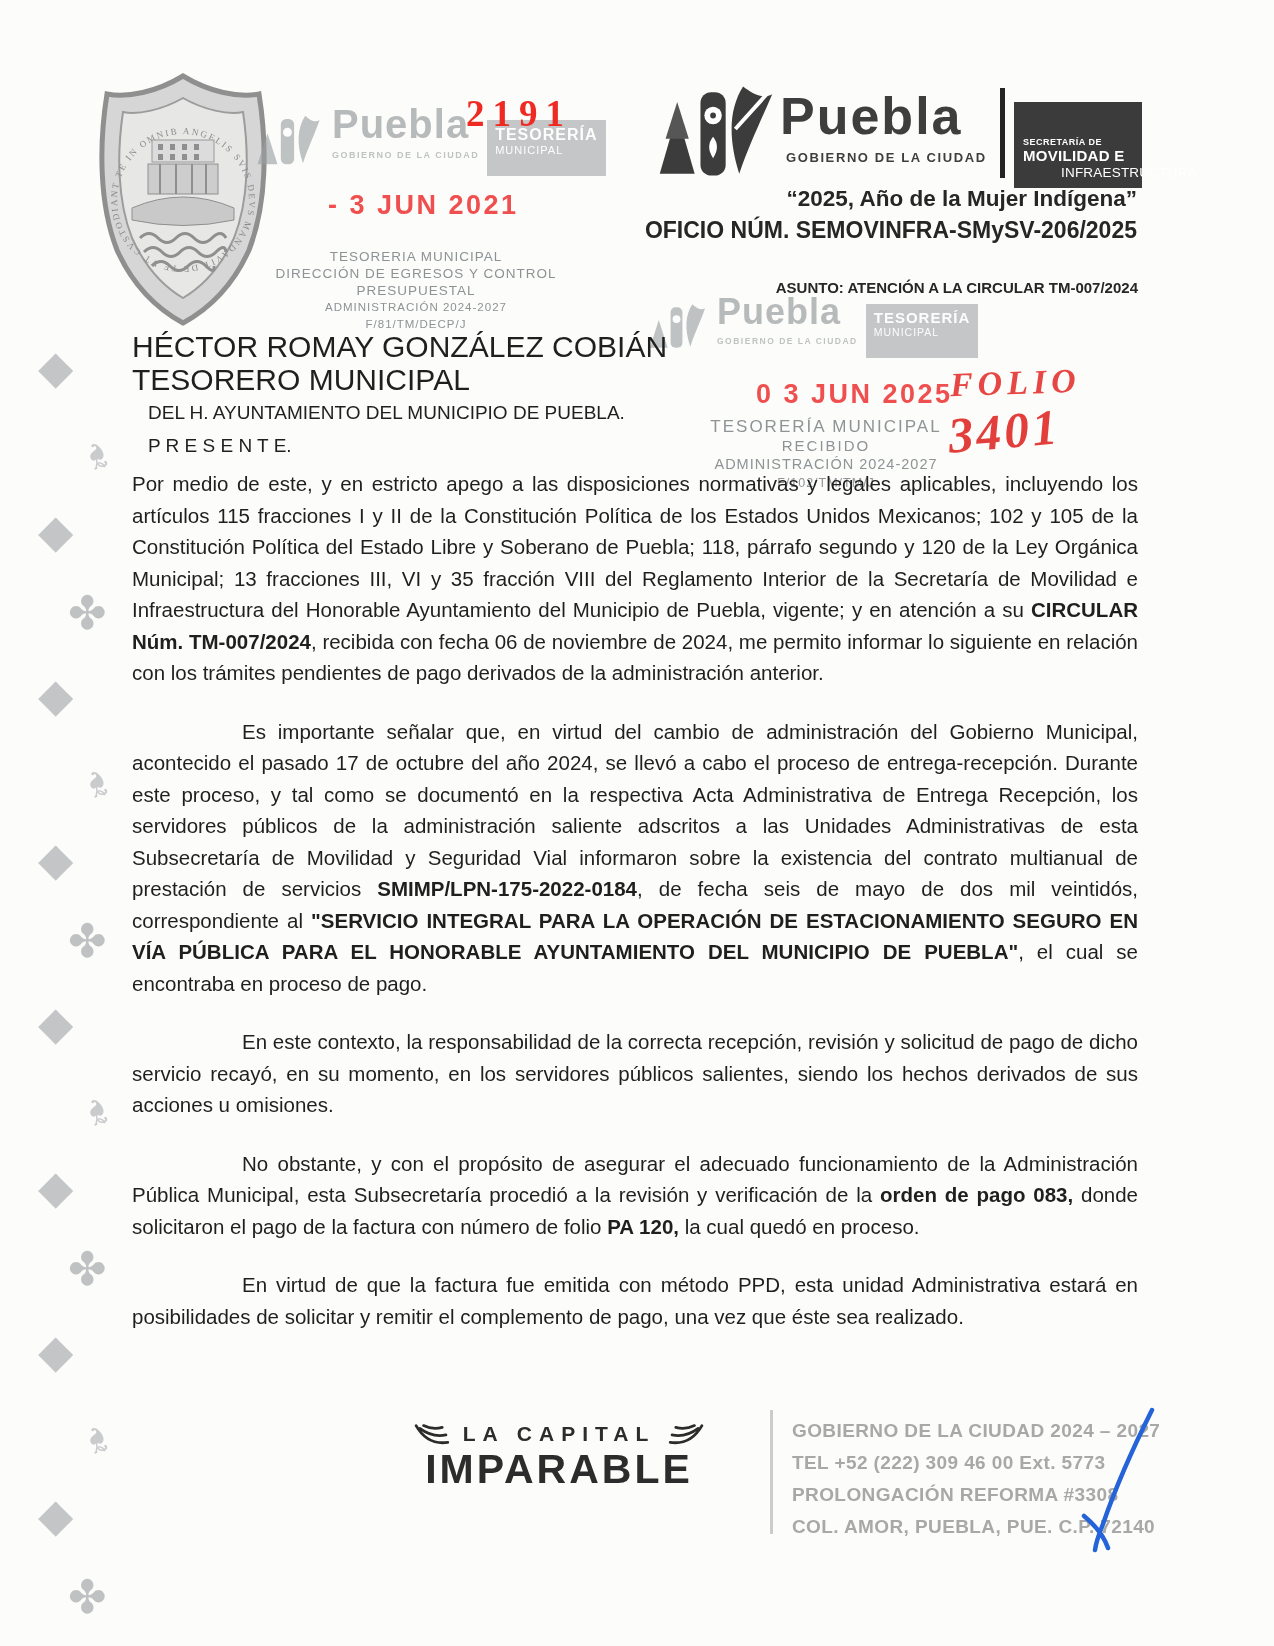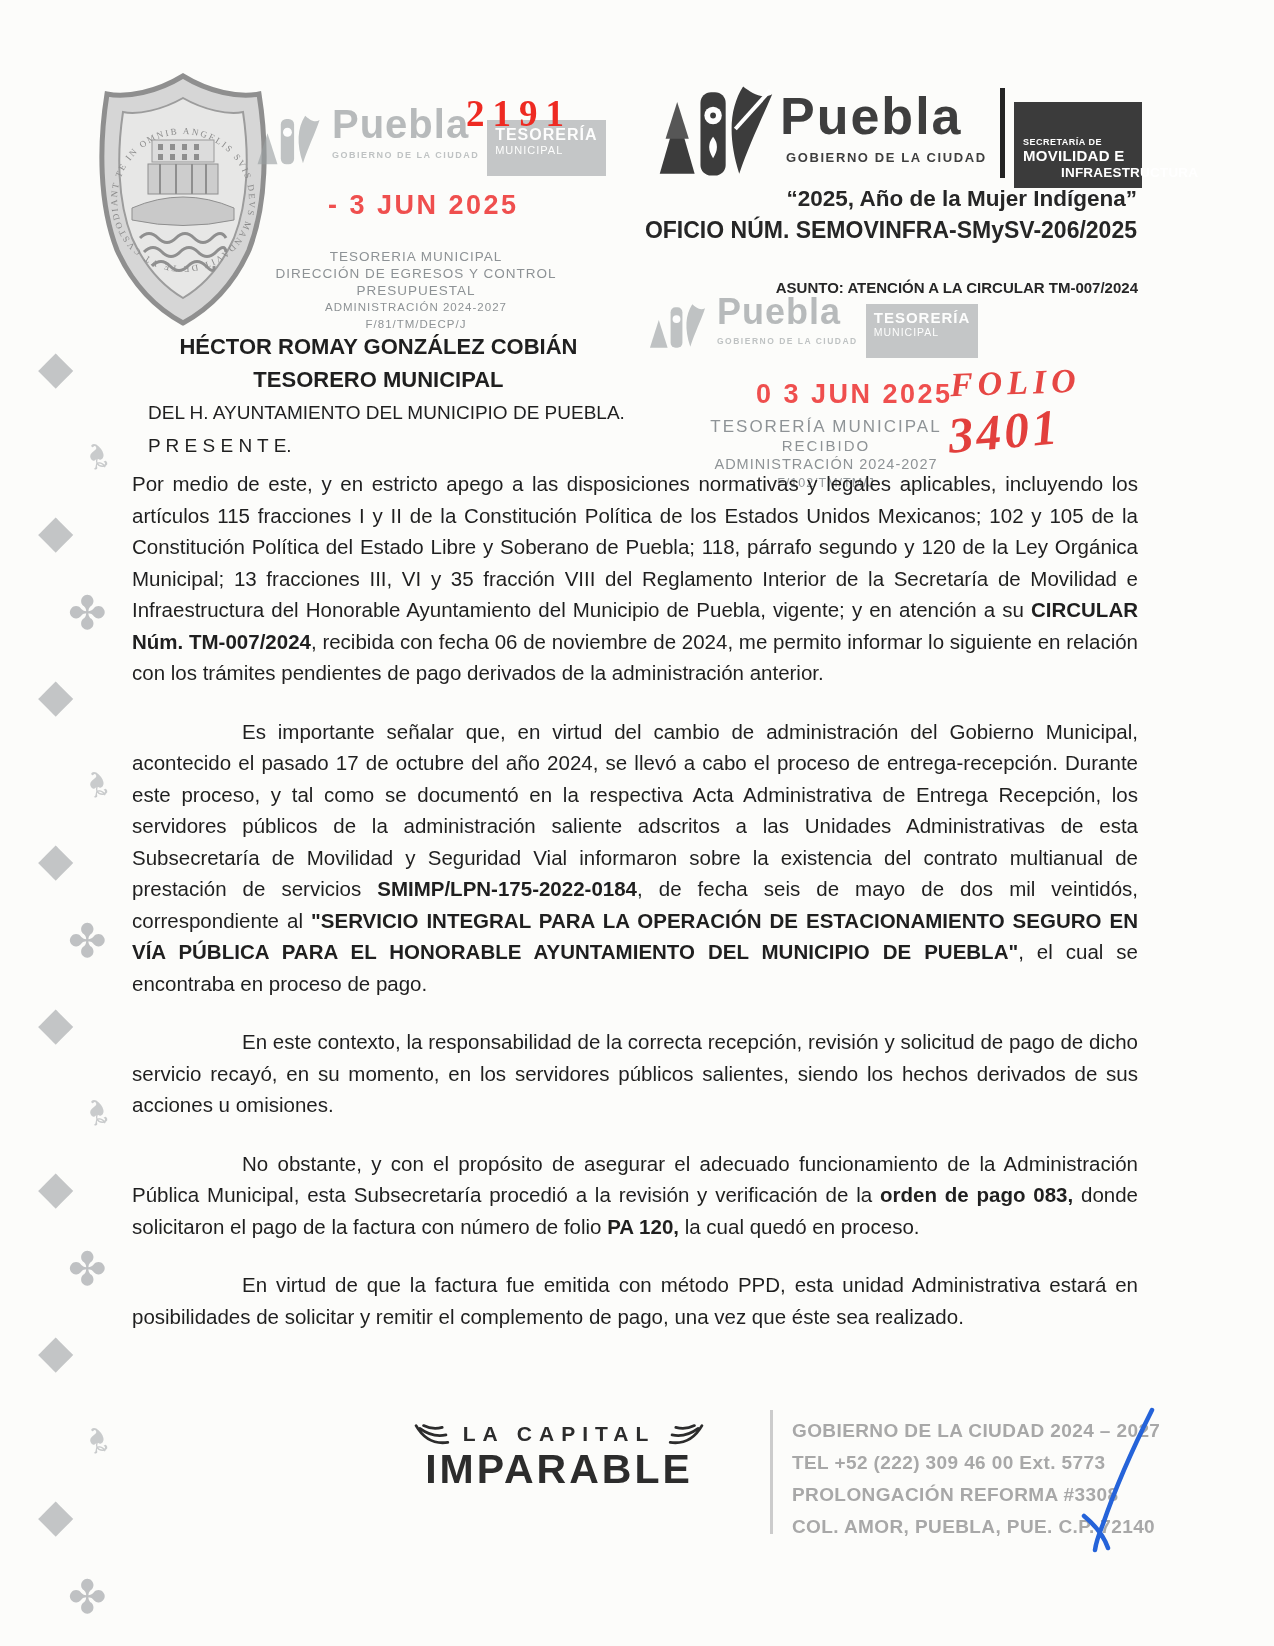"INFRAESTRUCTURA" .secretariat-box .s3 { font-weight: 700 -> 400 }
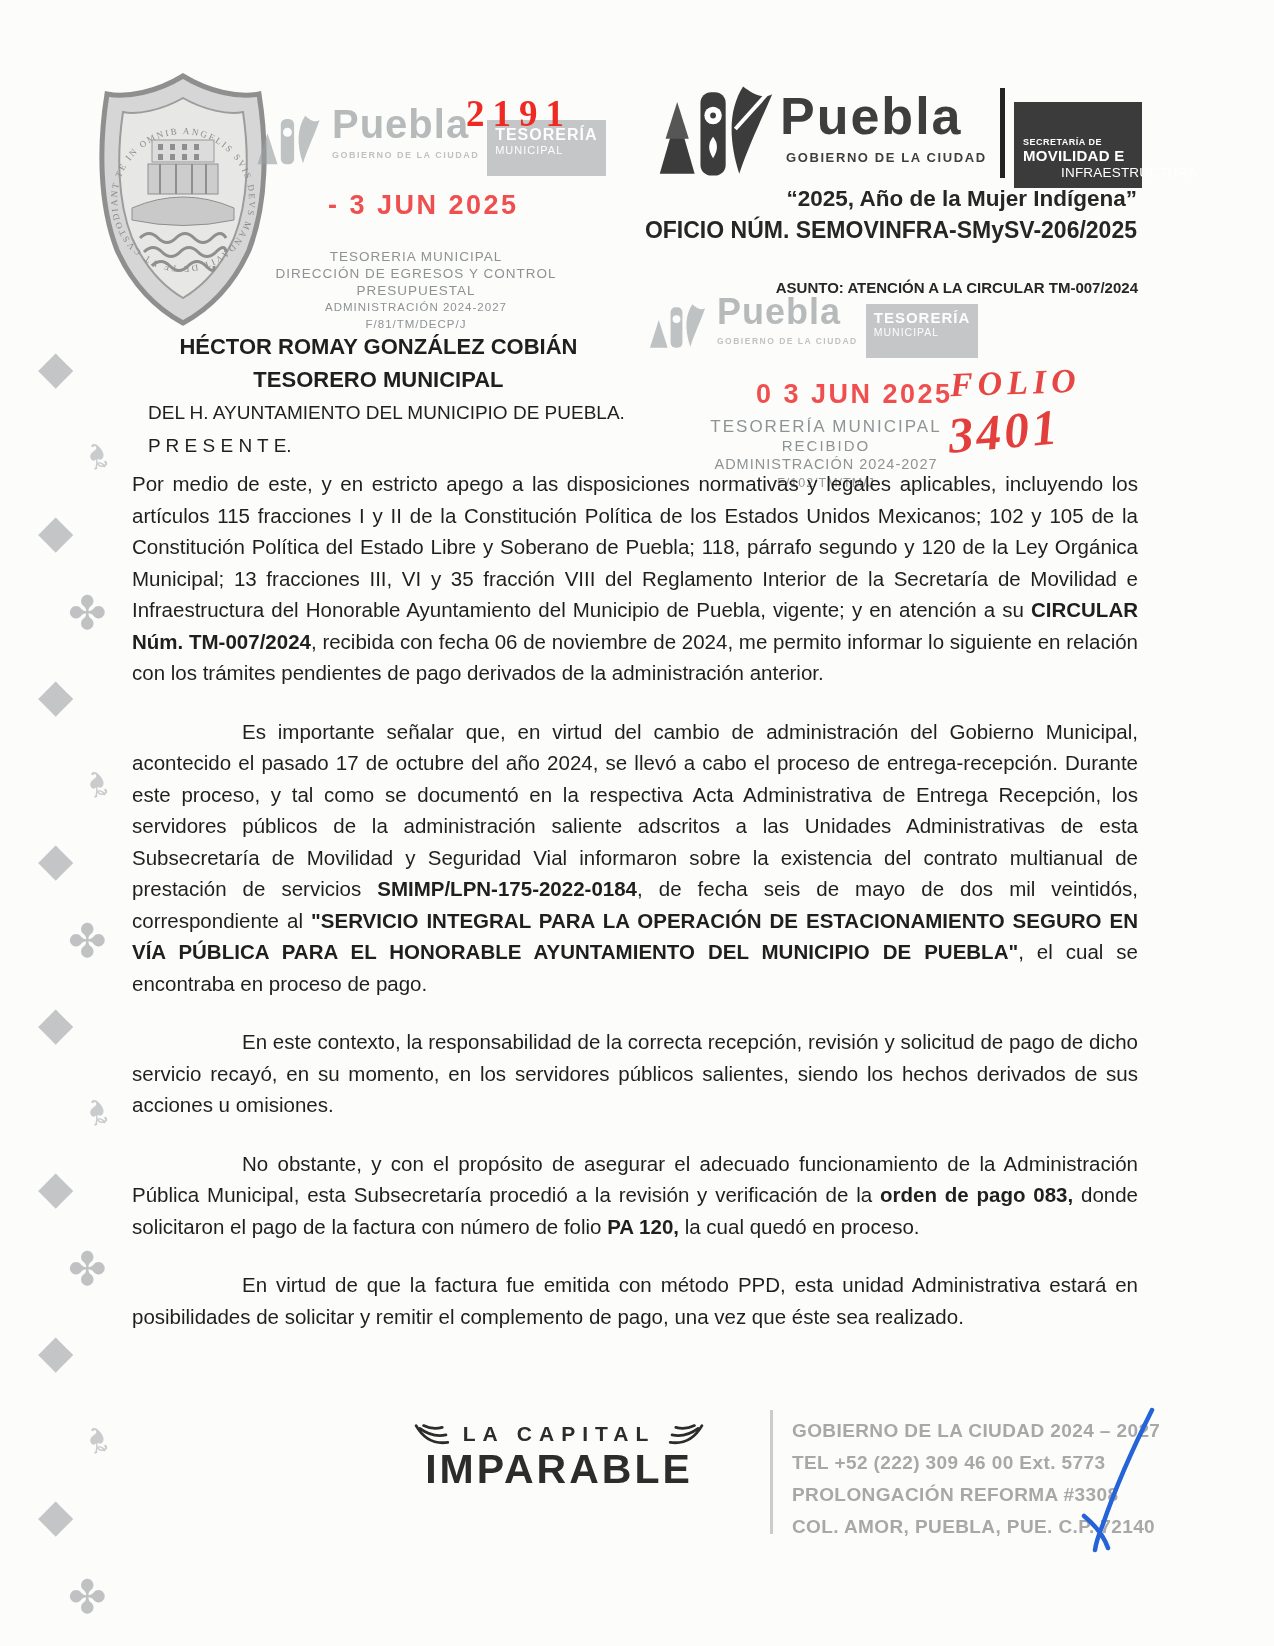"- 3 JUN 2025" div.red-date { text: 2025 -> 2021 }
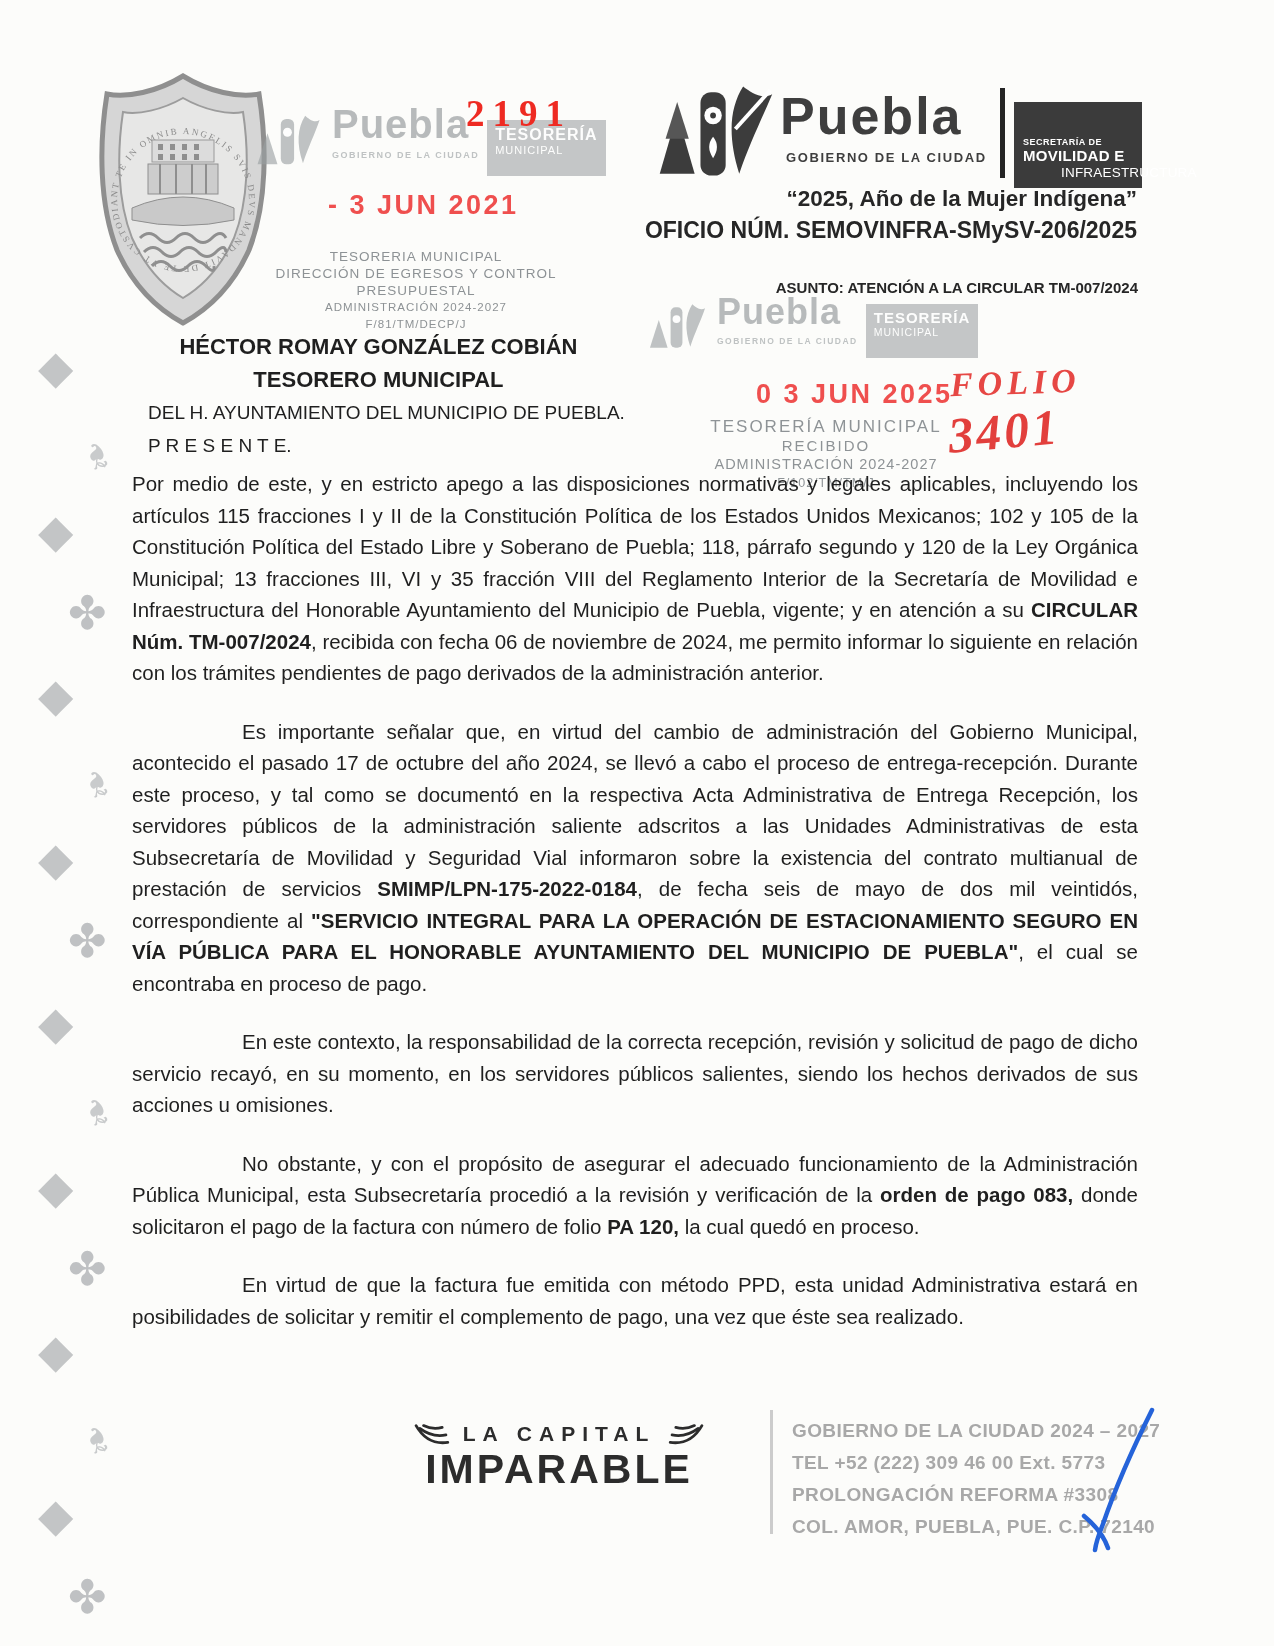"HÉCTOR ROMAY GONZÁLEZ COBIÁN" .addressee .a-bold { font-size: 22px -> 30px; font-weight: bold -> normal; text-align: center -> none }
